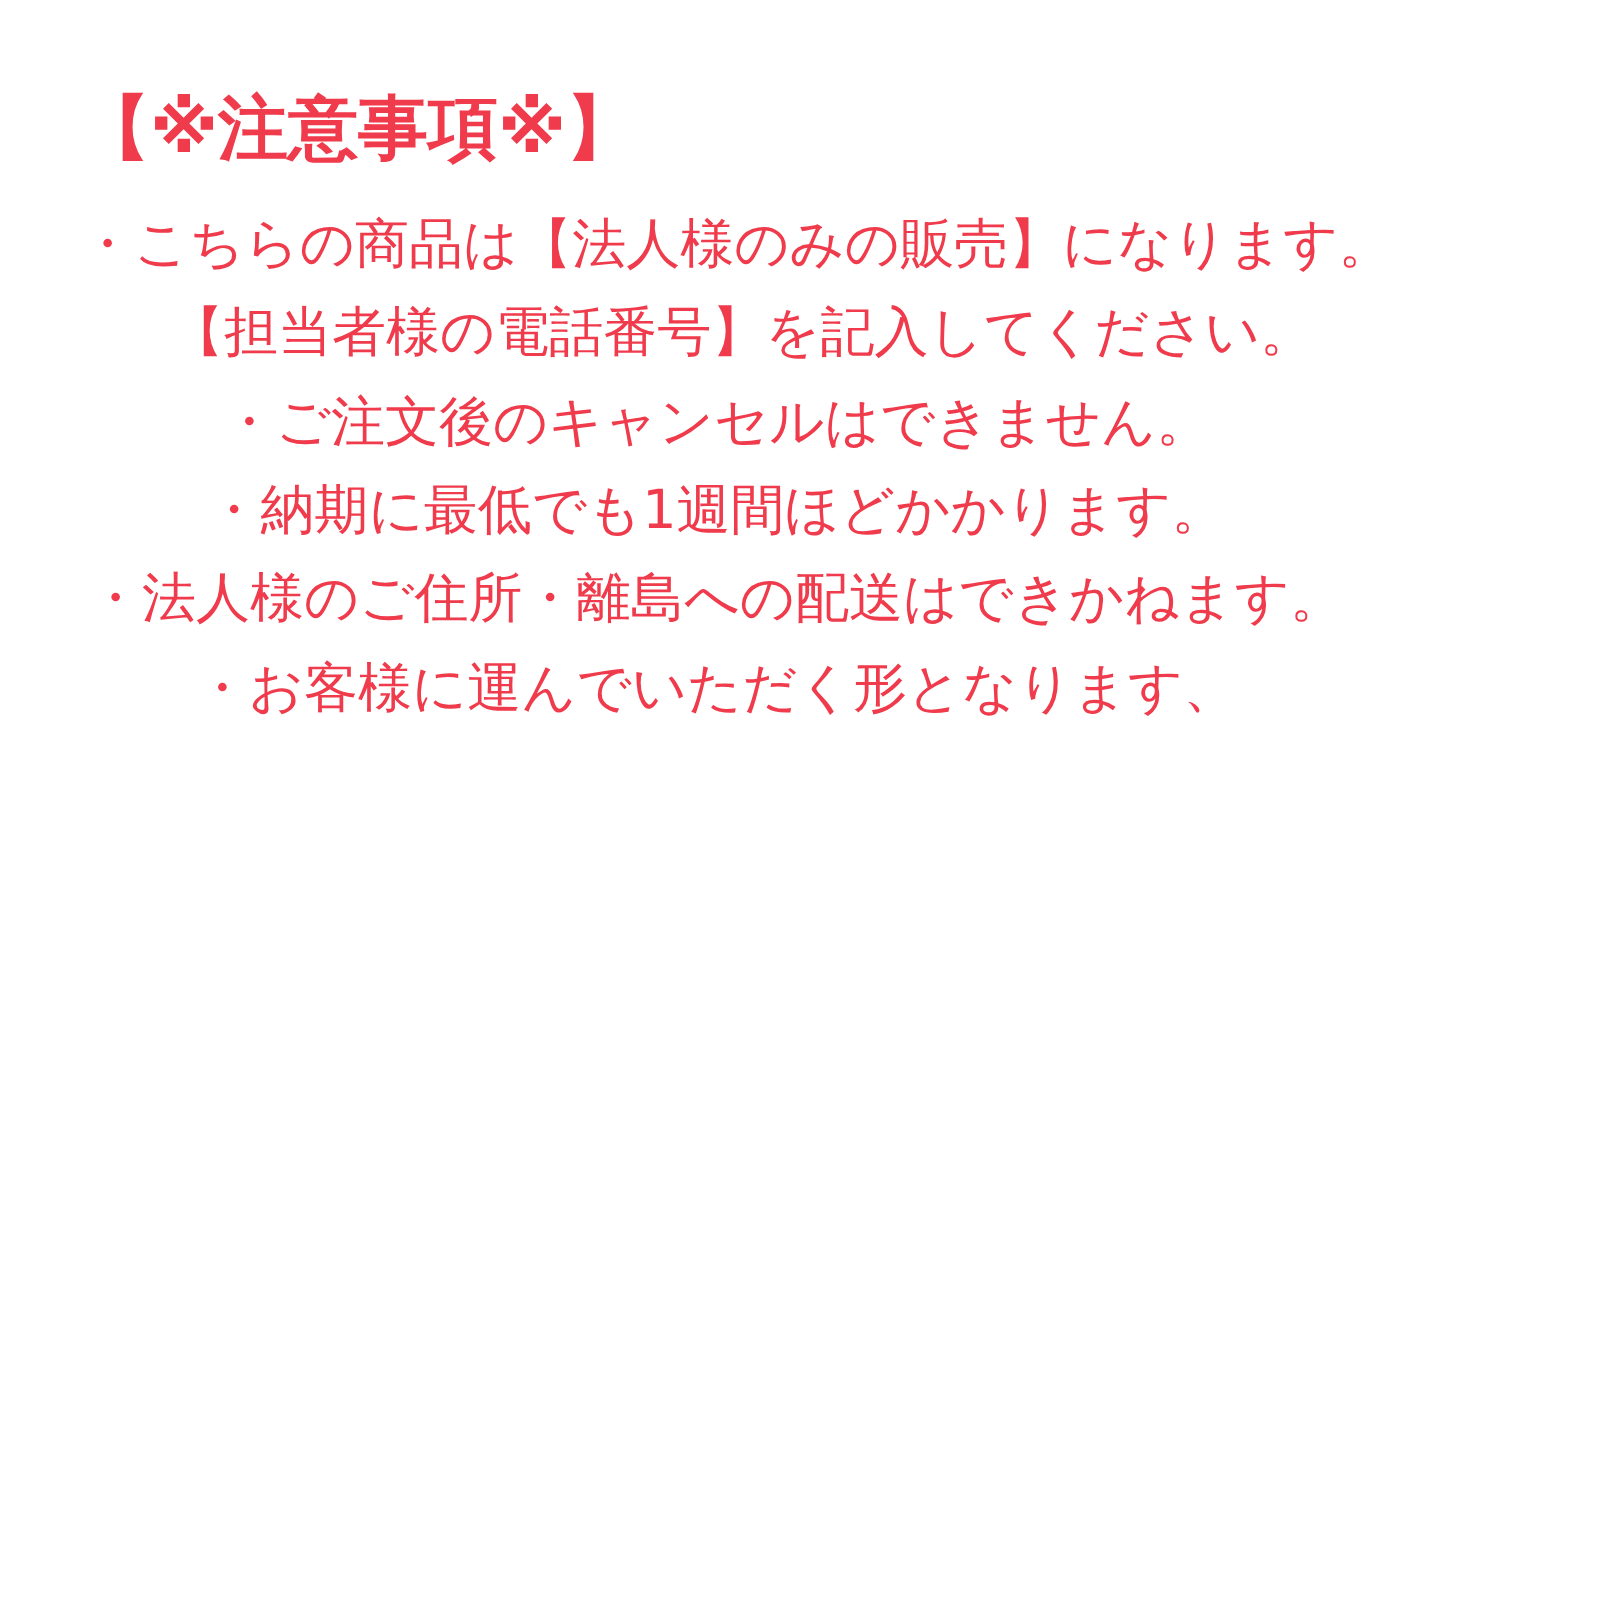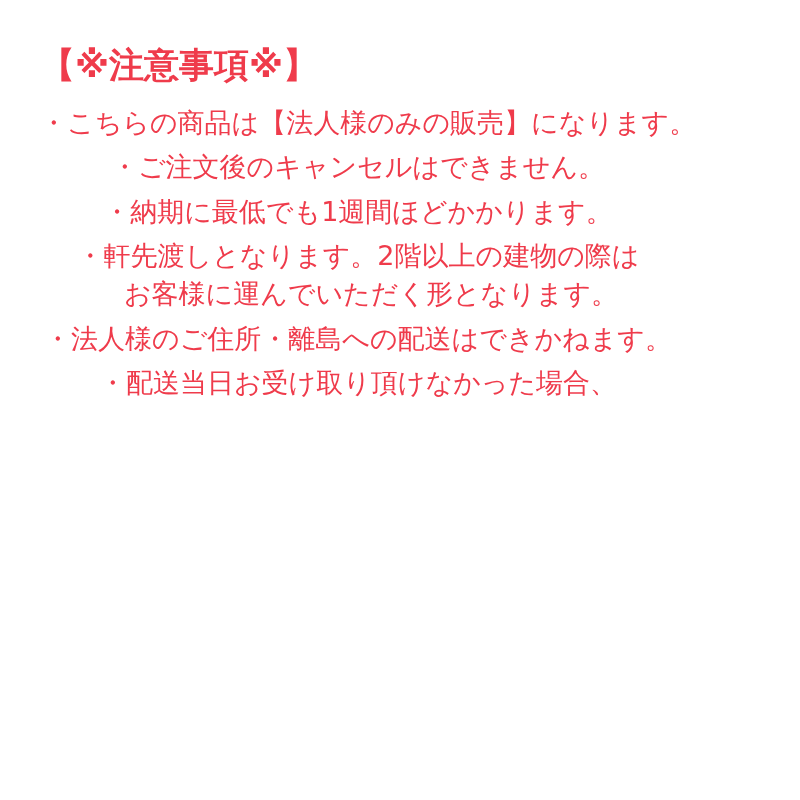"【担当者様の電話番号】を記入してください。" div.notice-line { html: none -> <div>【担当者様の電話番号】を記入してください。</div> }
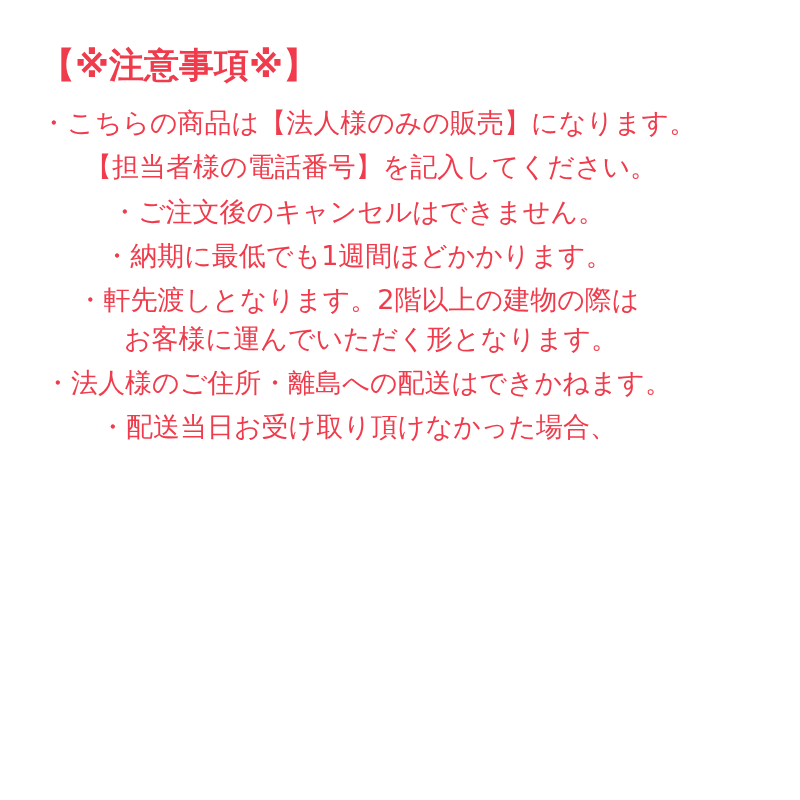"・軒先渡しとなります。2階以上の建物の際は" li.notice-item { html: <li> <div>・軒先渡しとなります。2階以上の建物の際は</div> <div>お客様に運んでいただく形となります。</div> </li> -> none }
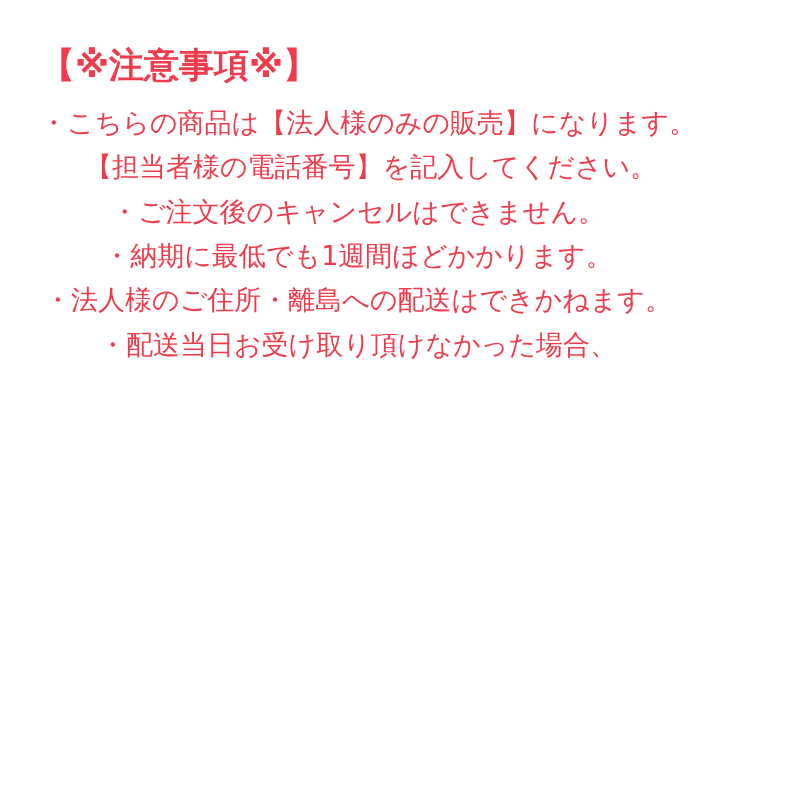"・配送当日お受け取り頂けなかった場合、" div.notice-line { text: 配送当日お受け取り頂けなかった場合 -> お客様に運んでいただく形となります }
